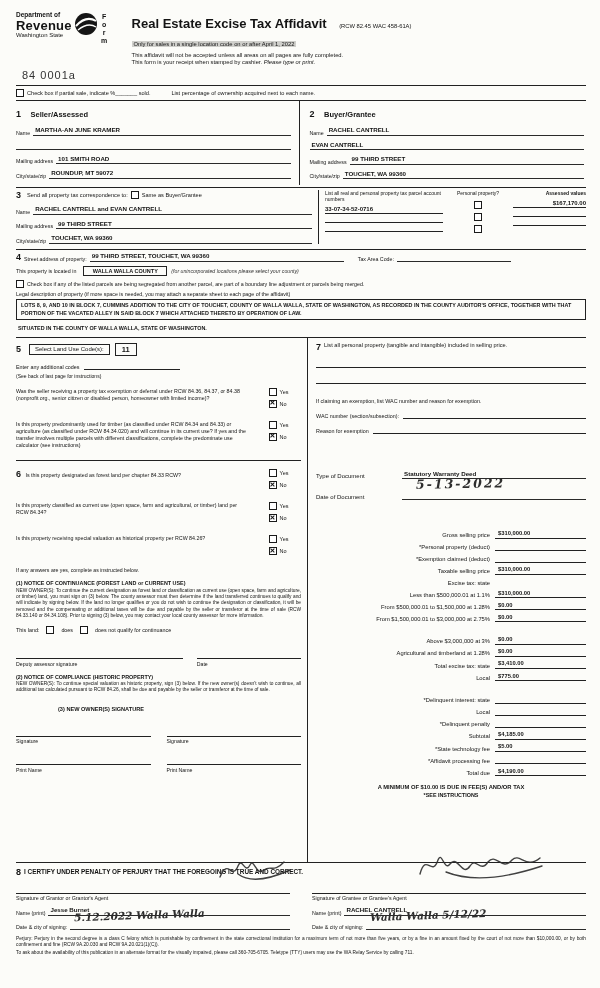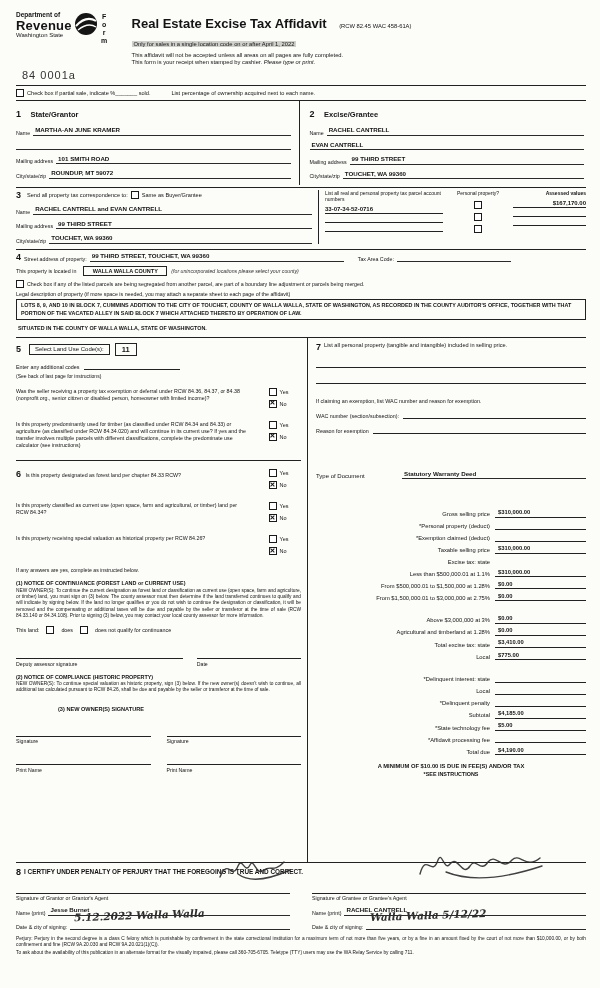"State/Grantor" span.party-title { text: State/Grantor -> Seller/Assessed }
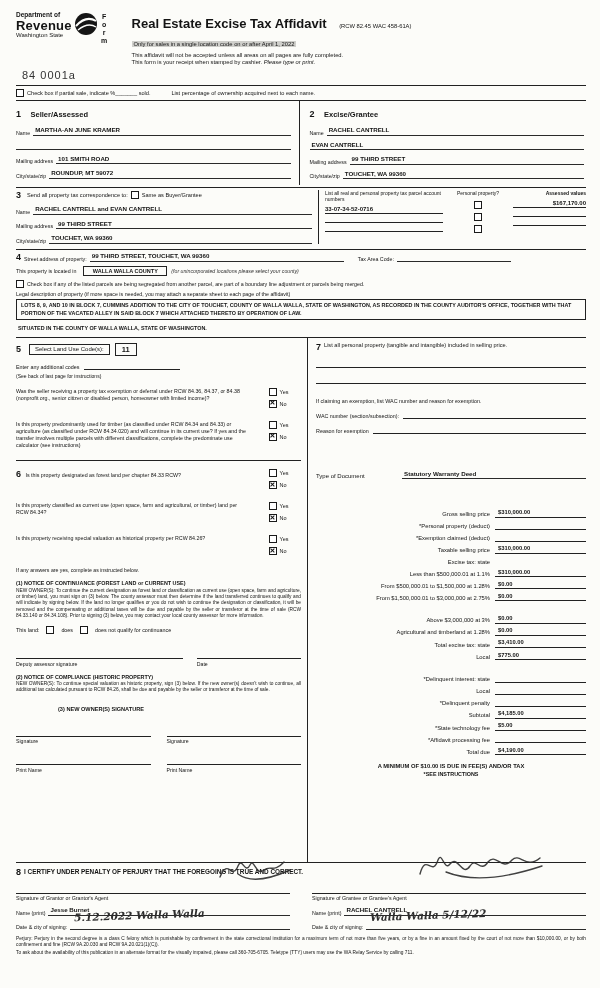"Excise/Grantee" span.party-title { text: Excise/Grantee -> Buyer/Grantee }
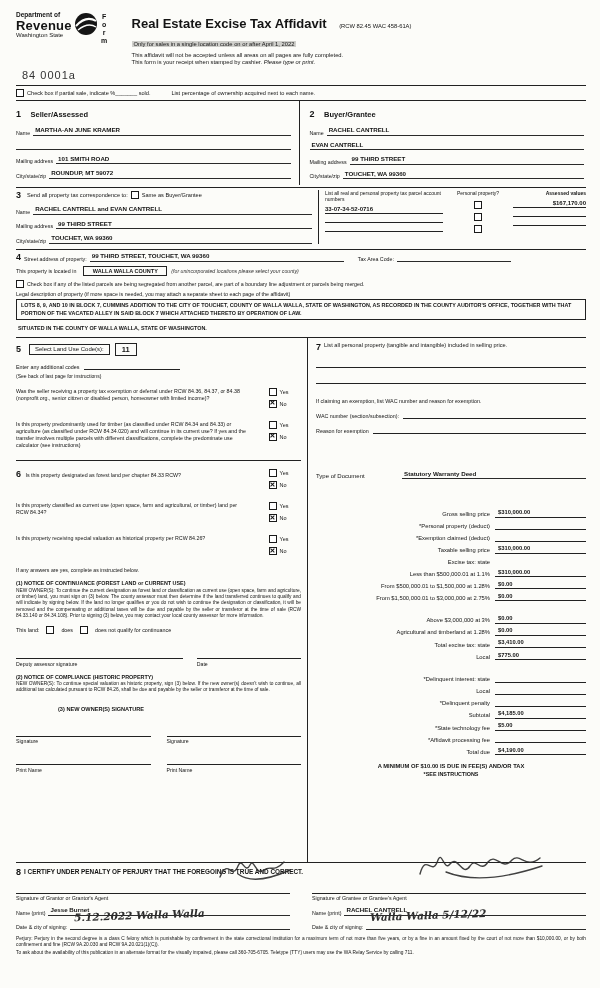"5-13-2022" div.dtrow { html: none -> <div> <span>Date of Document</span> <span> <span>5-13-2022</span> </span> </div> }
